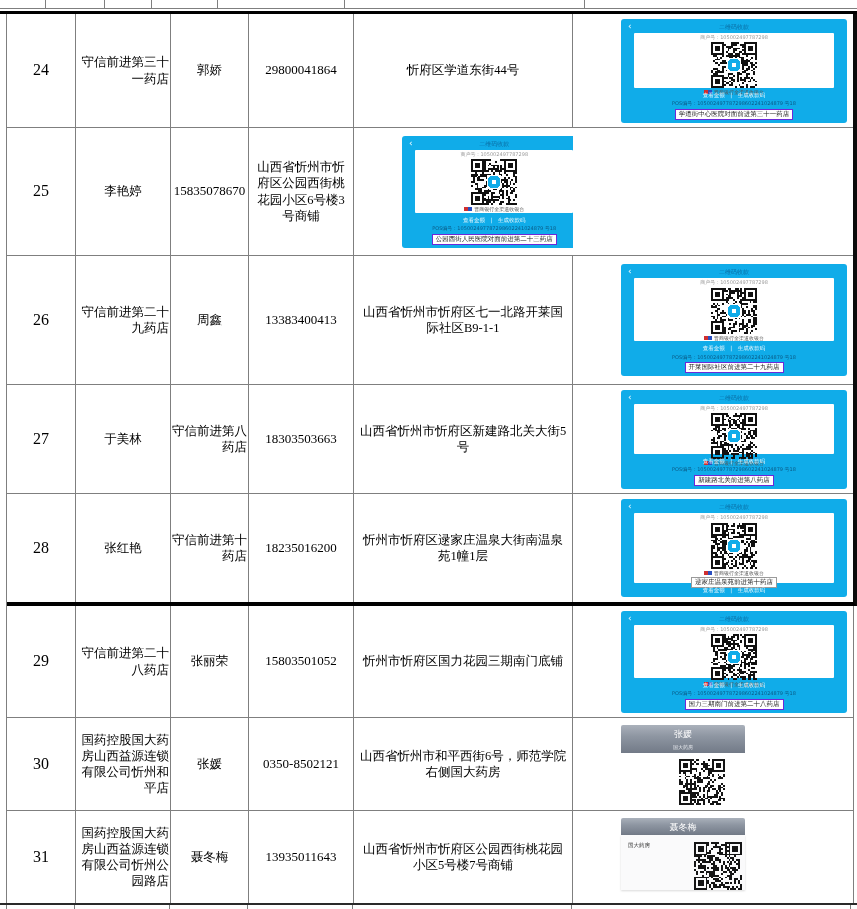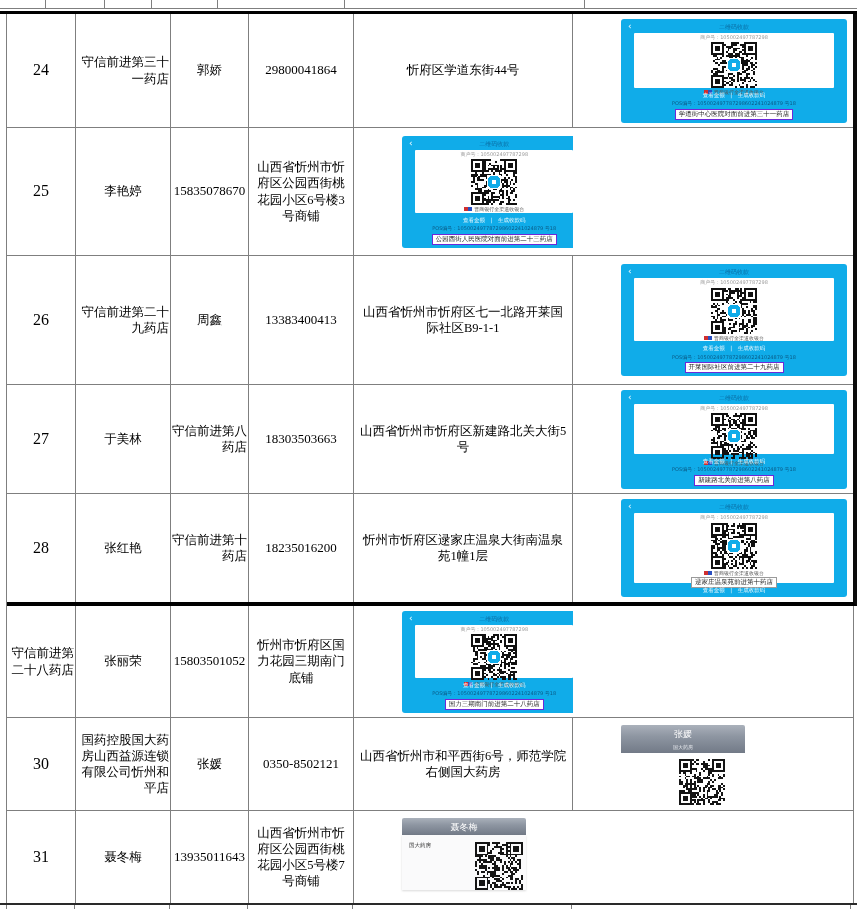"29" div.cell { html: none -> <div>29</div> }
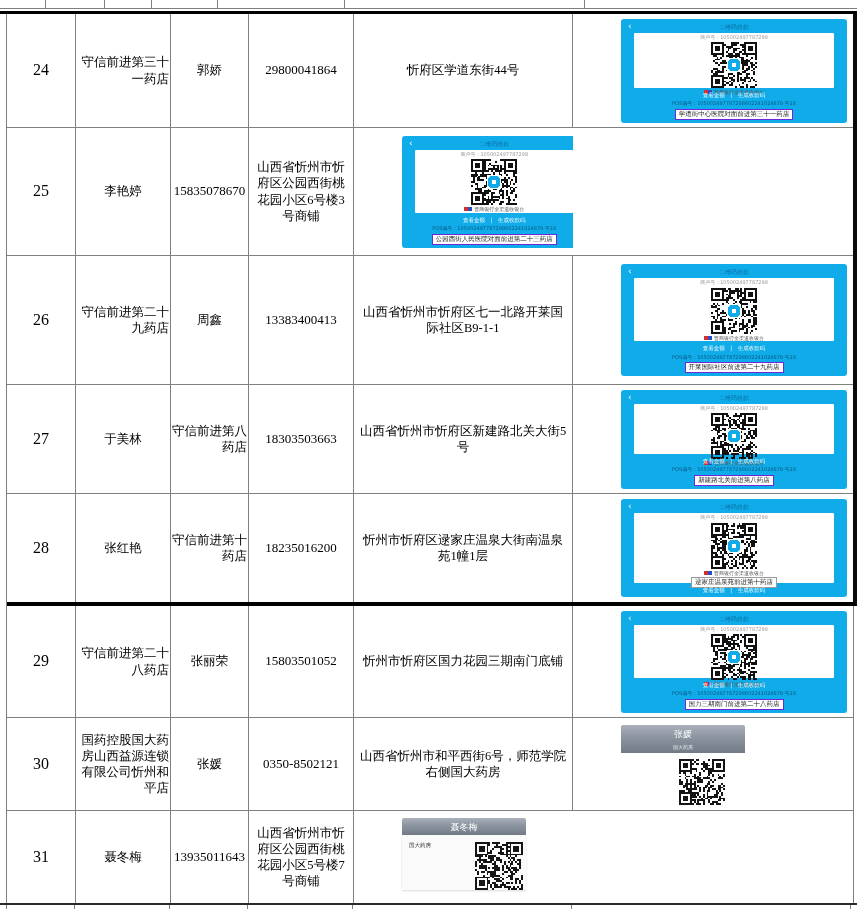"国药控股国大药房山西益源连锁有限公司忻州公园路店" div.cell { html: none -> <div>国药控股国大药房山西益源连锁有限公司忻州公园路店</div> }
